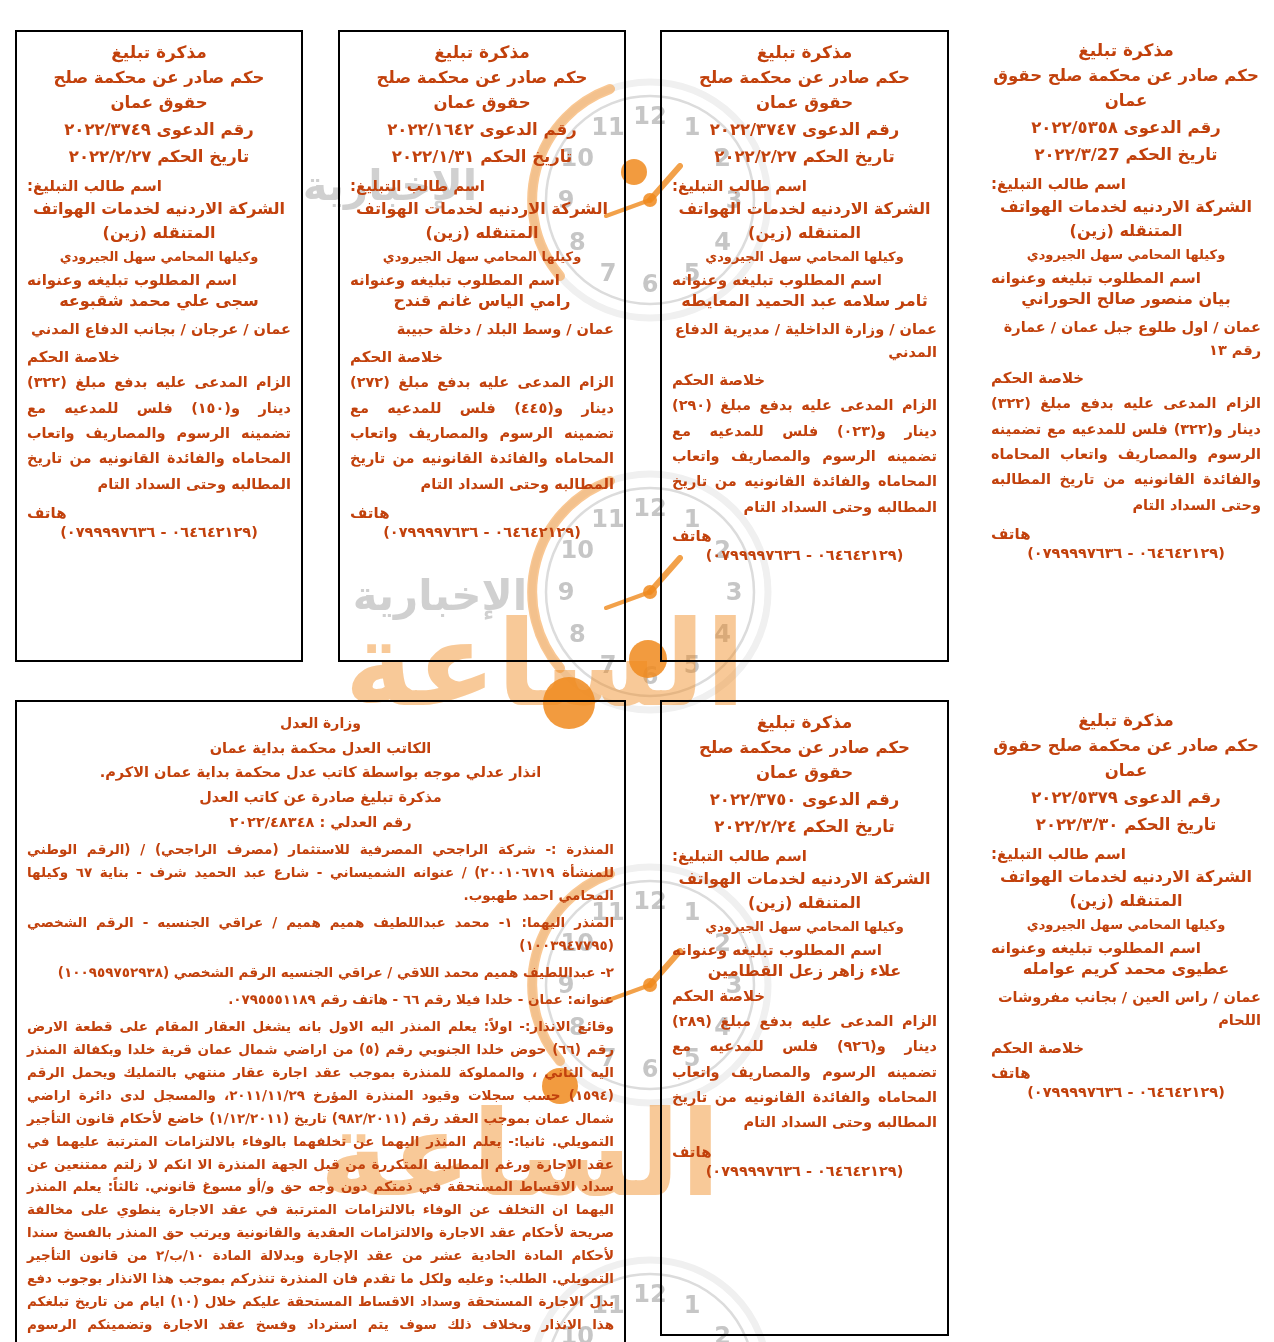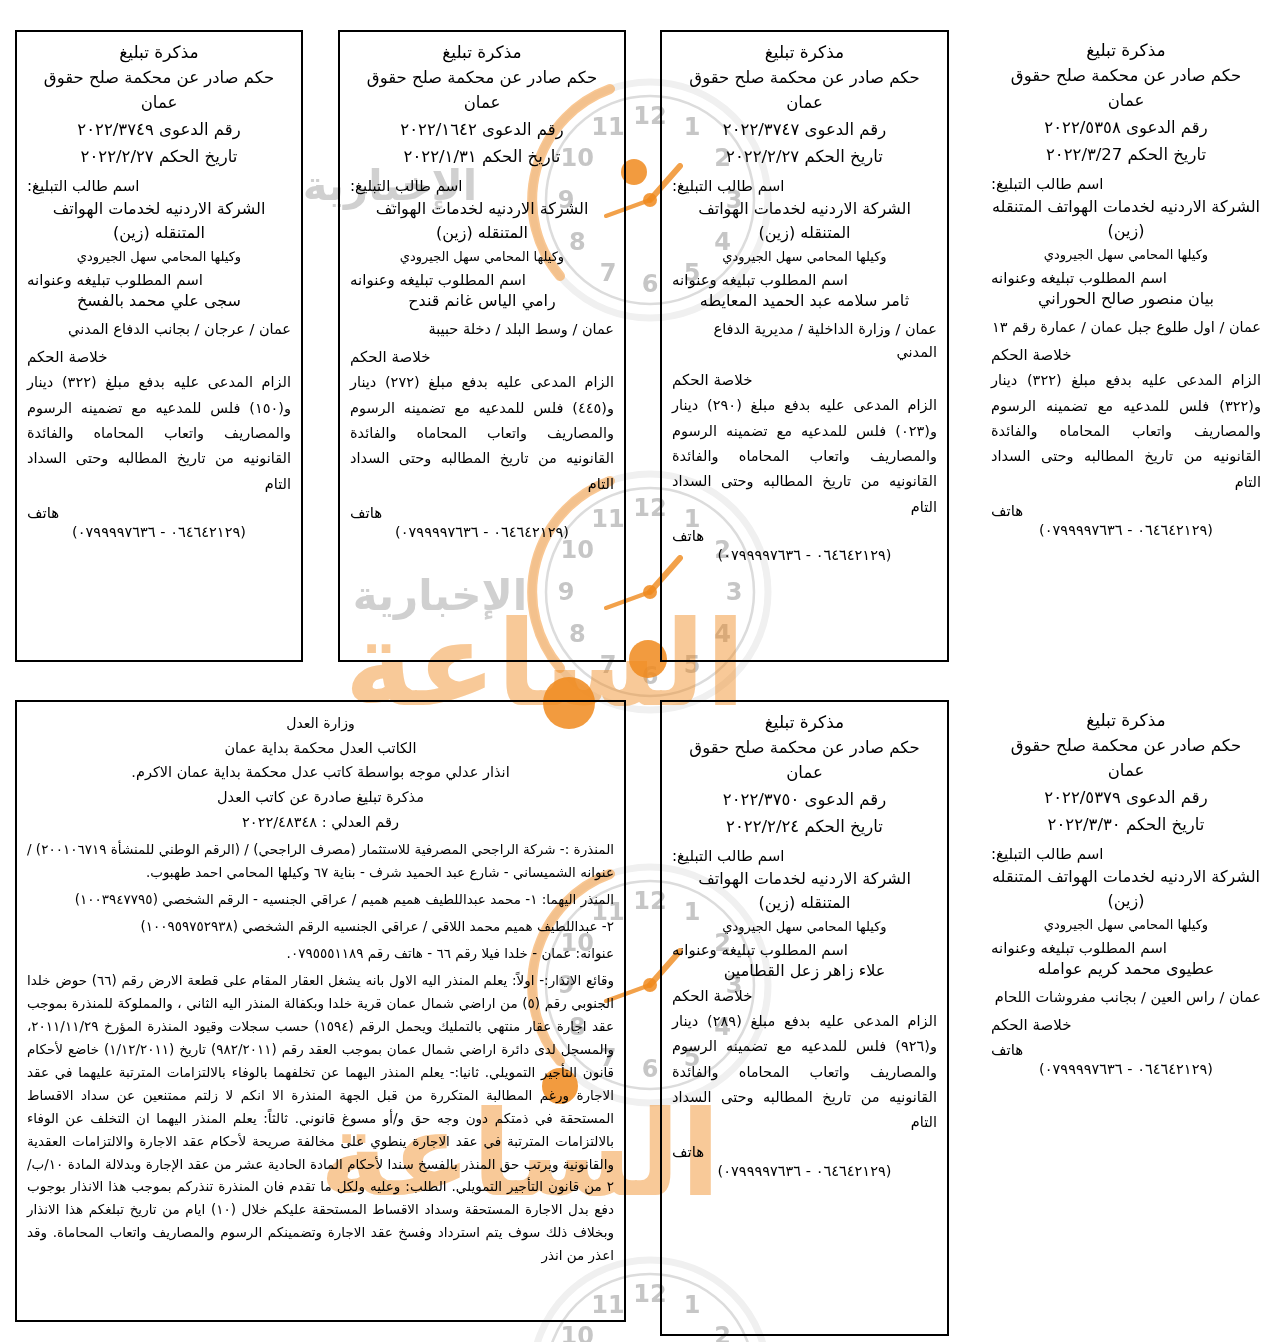"مذكرة تبليغ" .notice, .jnotice { color: #000000 -> #c2410c; font-weight: normal -> bold }
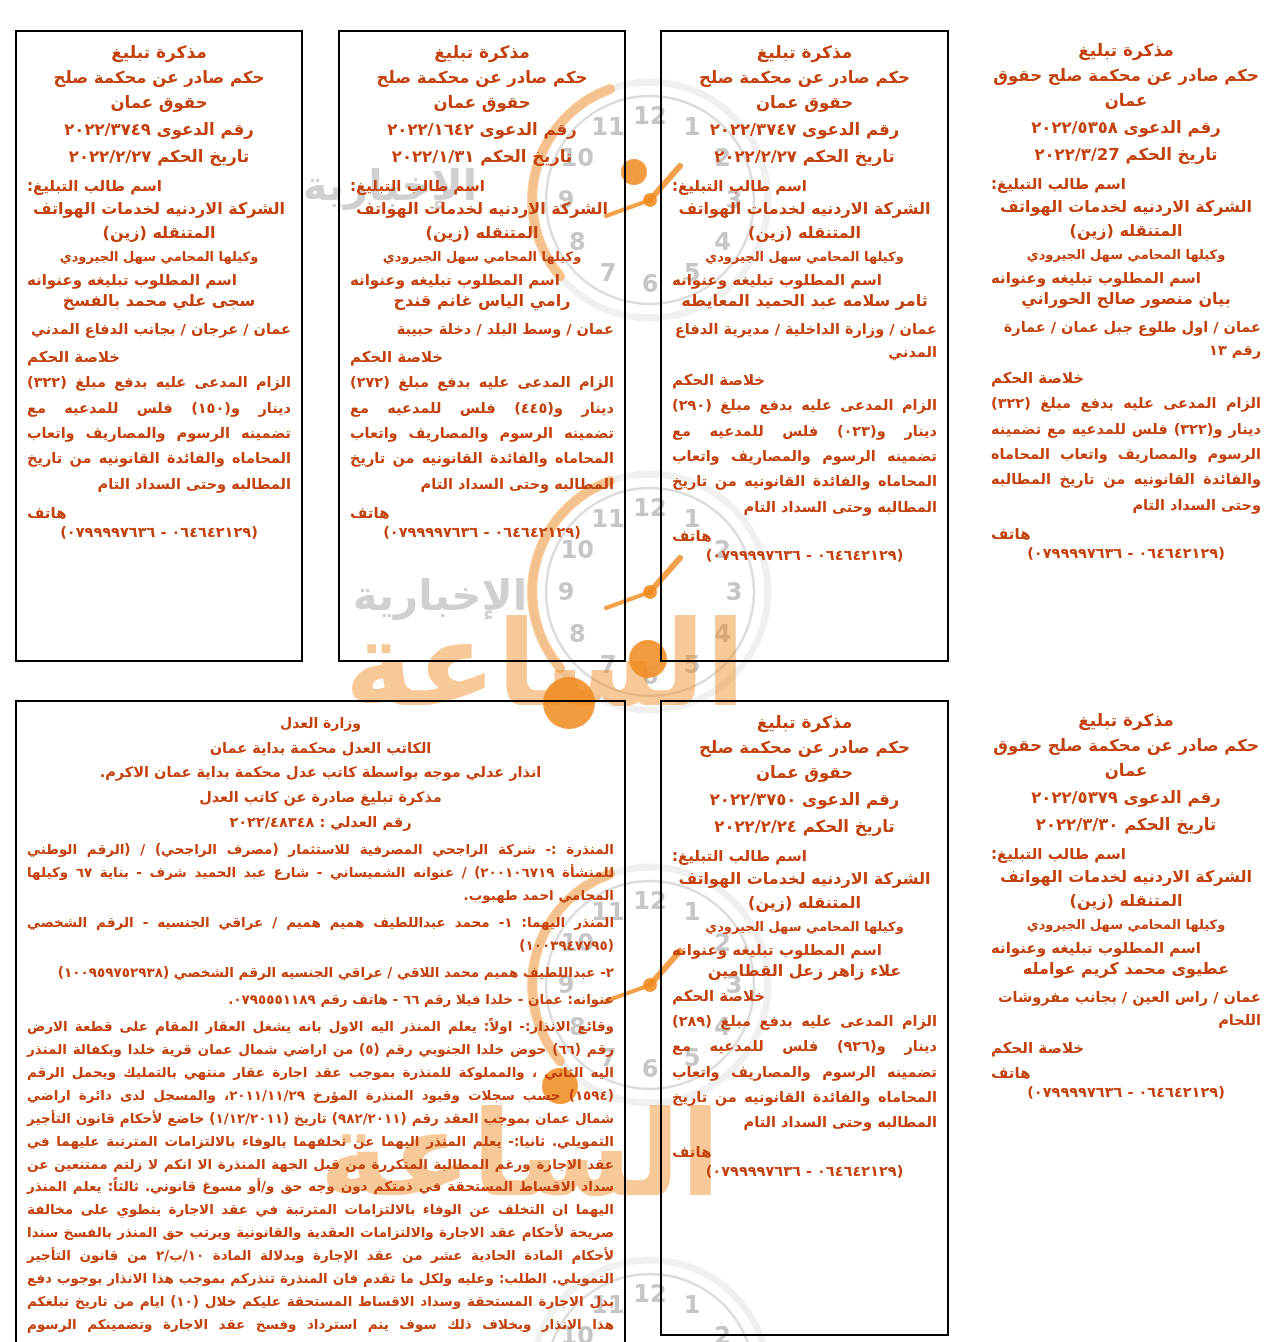"سجى علي محمد بالفسخ" div.n-name { text: بالفسخ -> شقبوعه }
